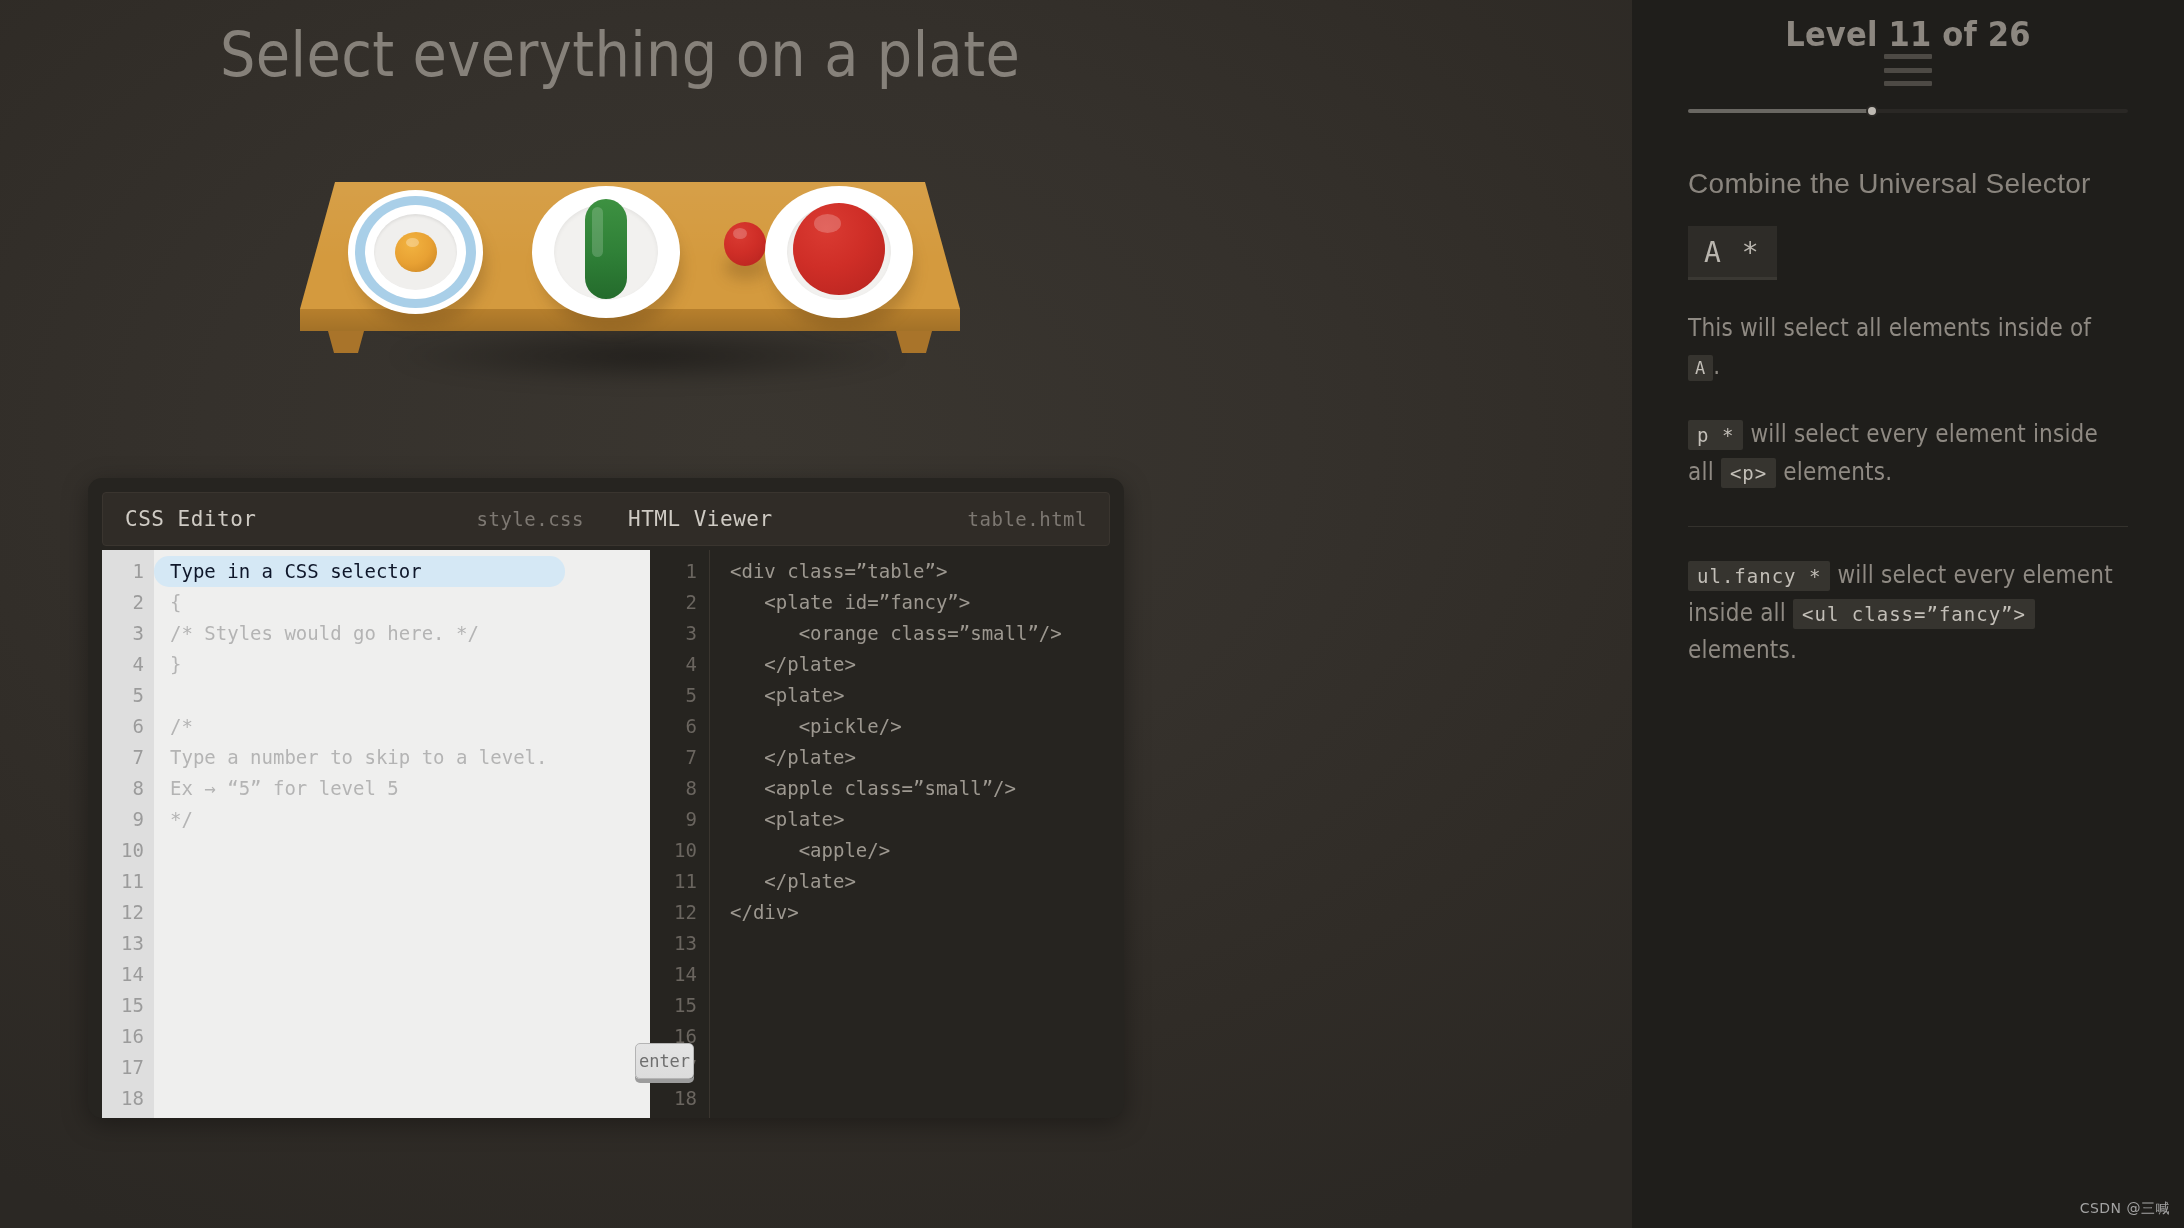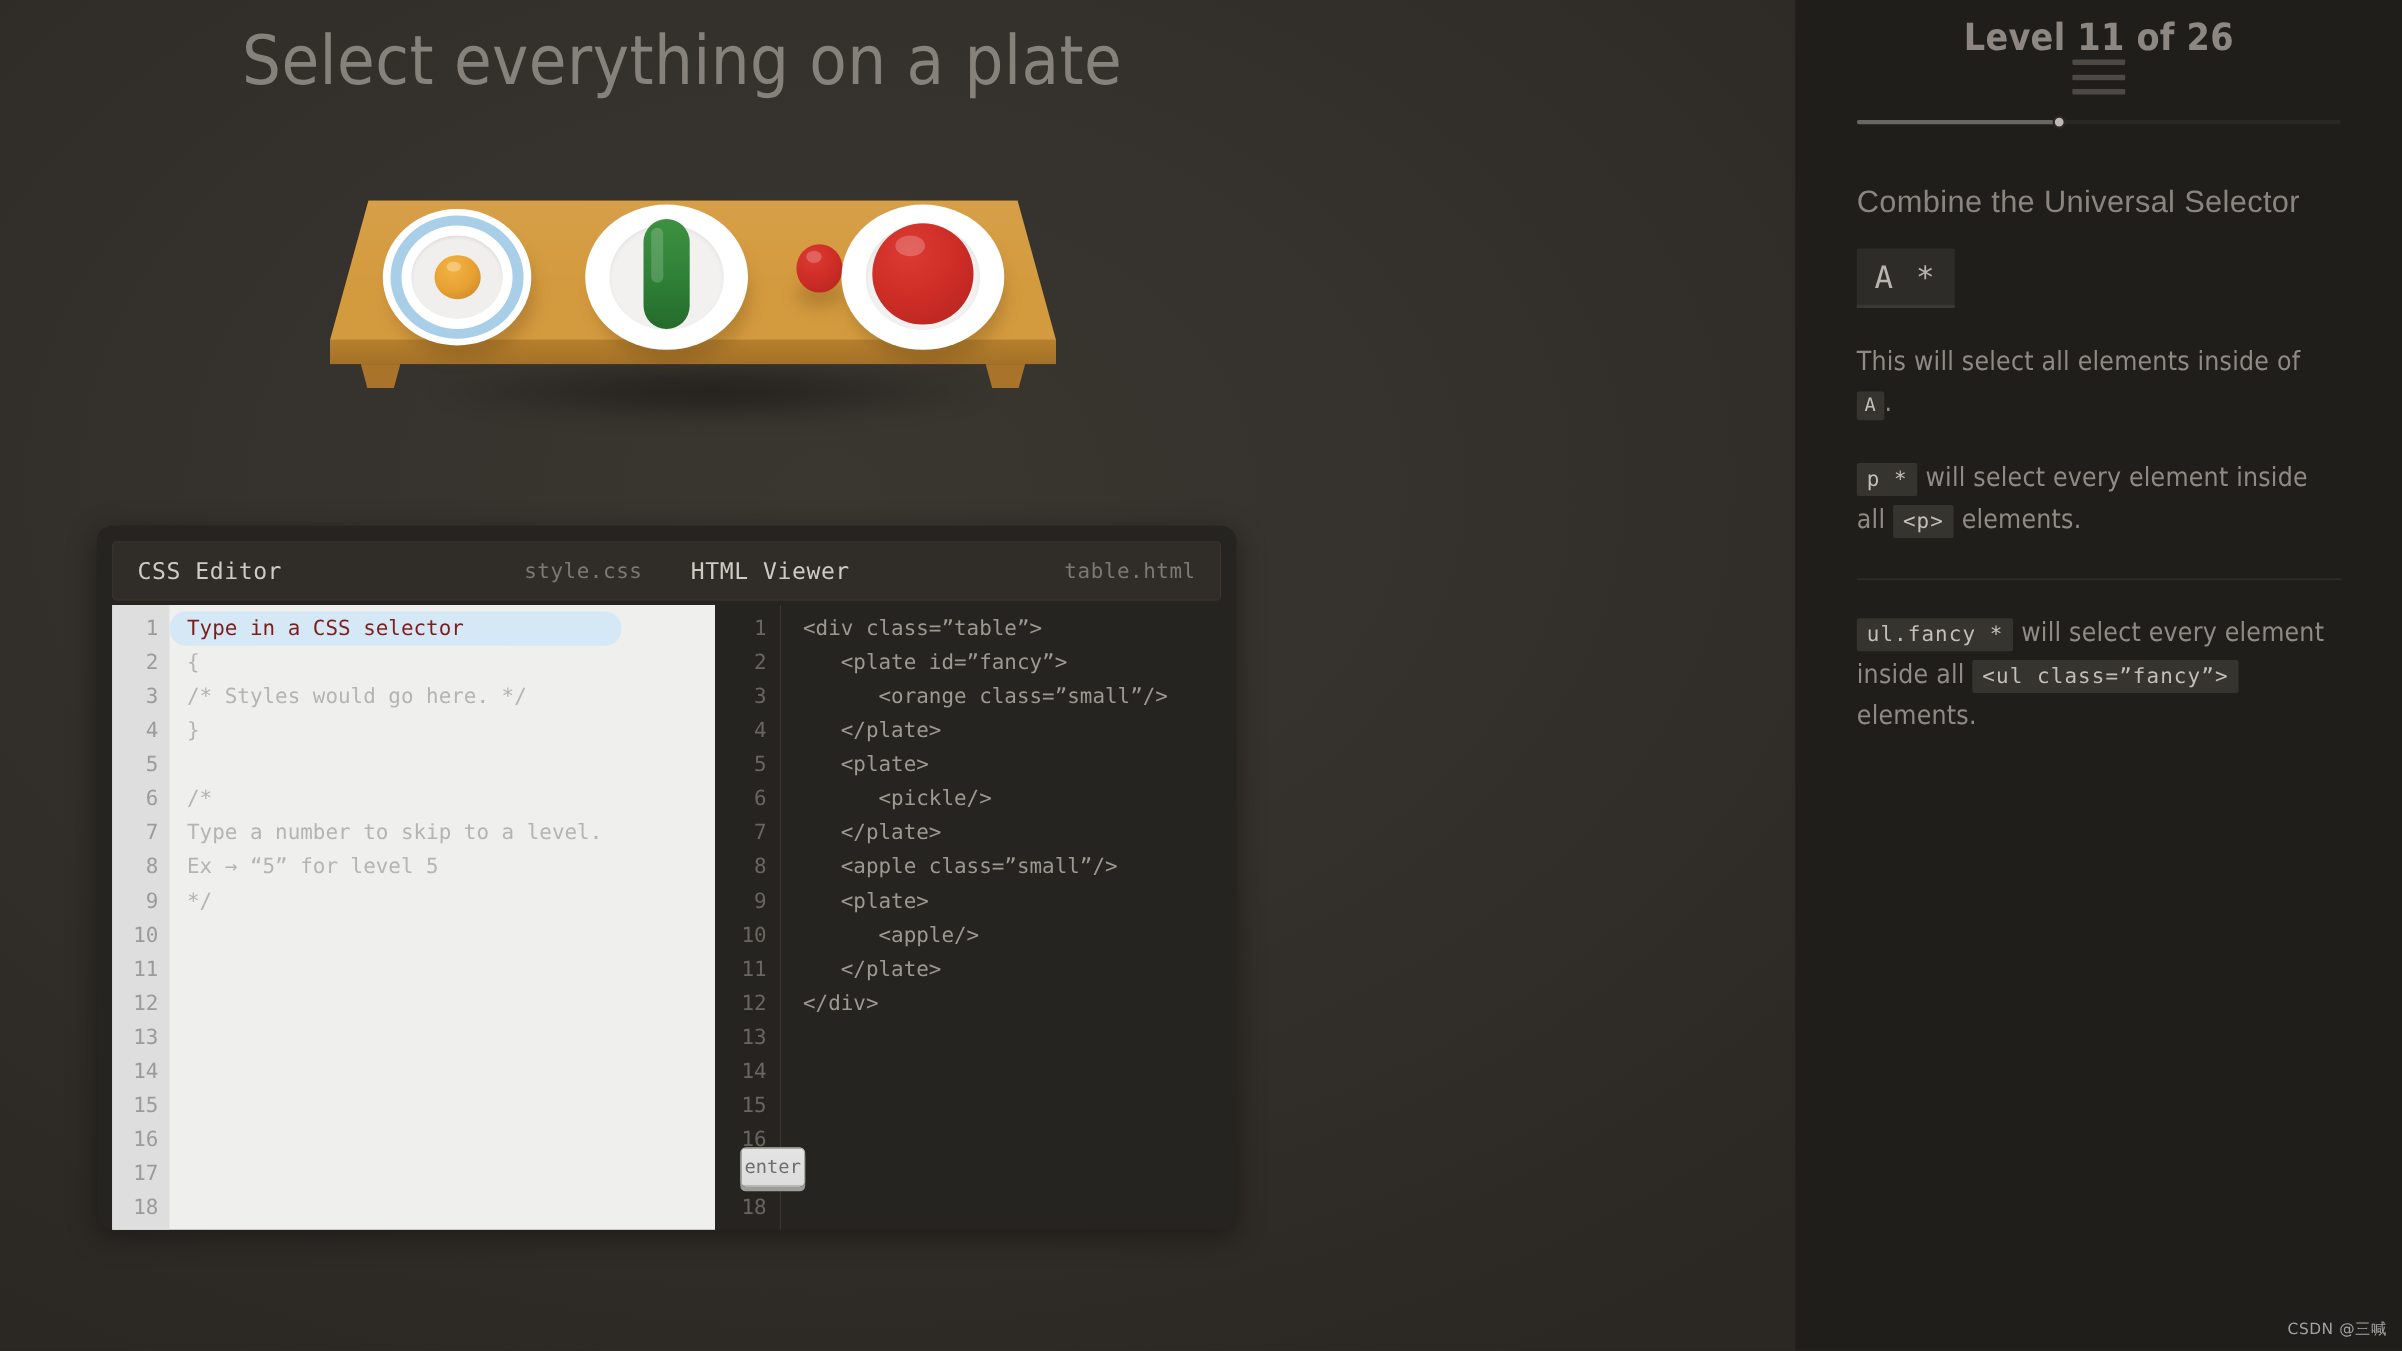"Type in a CSS selector" .css-line-active { color: #7f1d1d -> #0f172a }
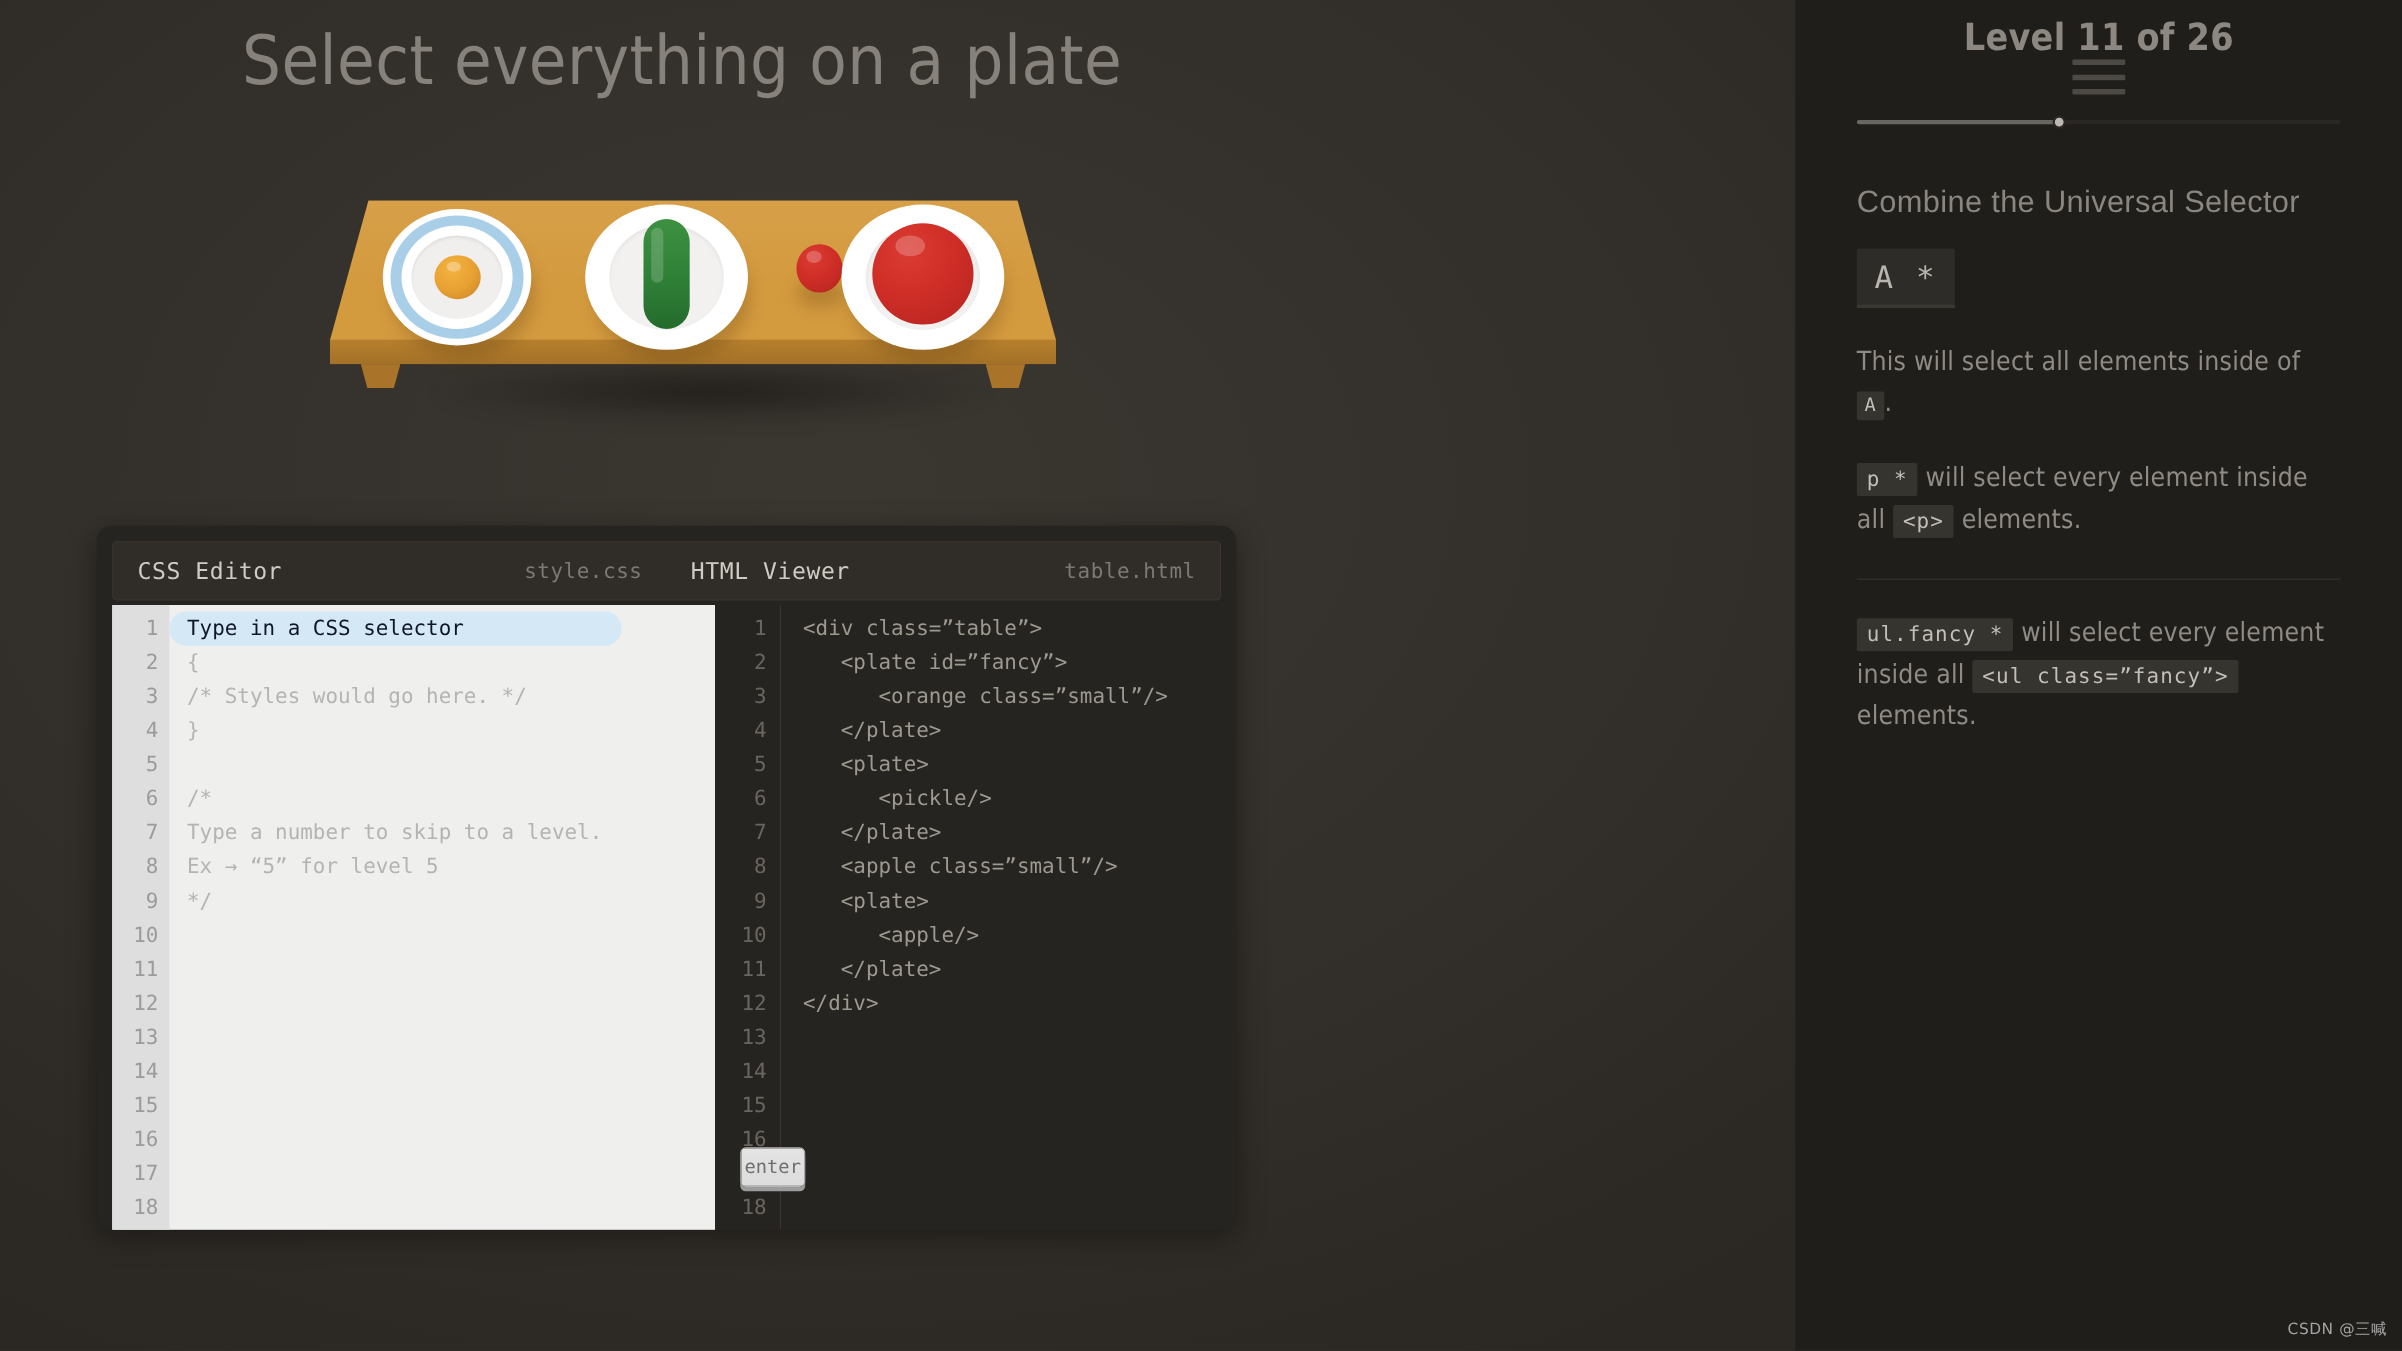"enter" #enter-btn { left: 585px -> 547px }
